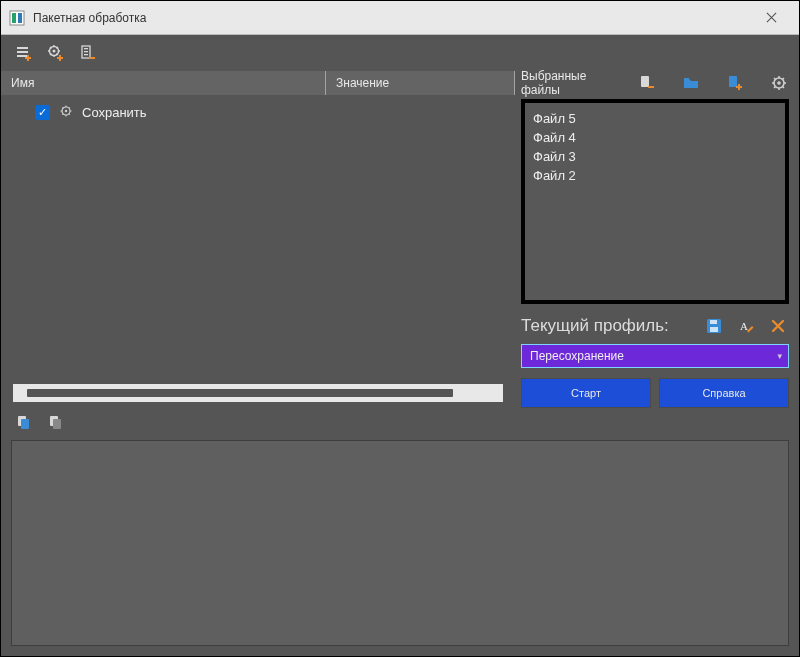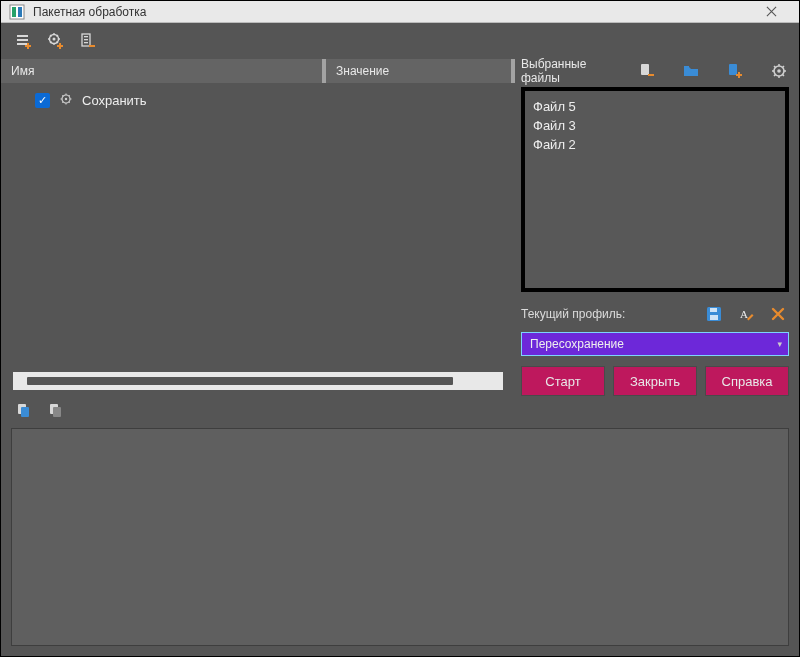"Пакетная обработка" .titlebar { height: 22px -> 34px }
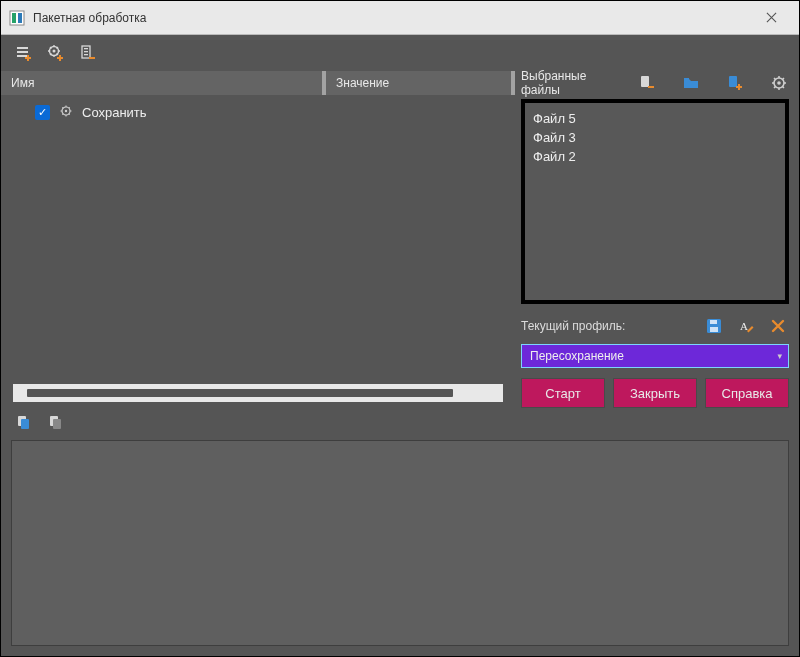"Имя" .th { border-right: 4px solid #a3a3a3 -> 1px solid #a3a3a3 }
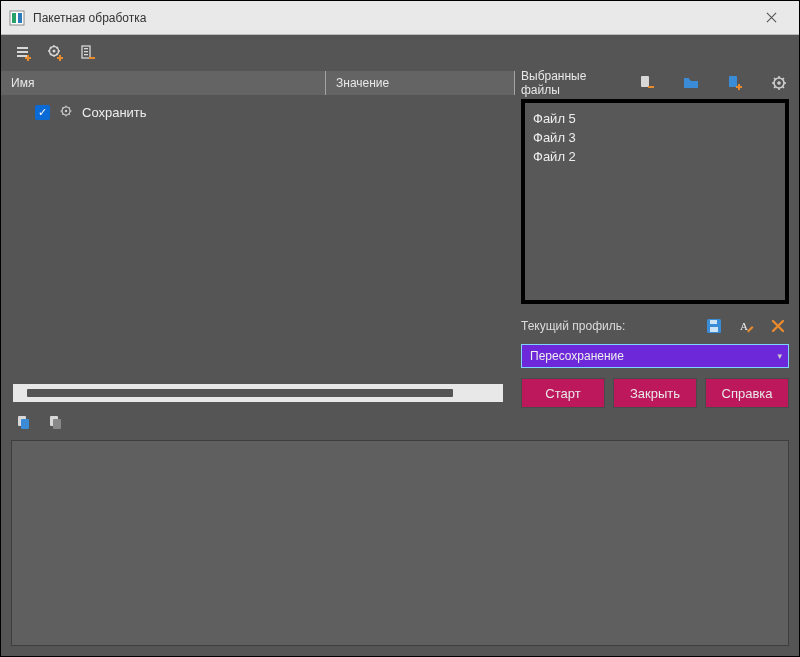"Файл 4" div.file-item { html: none -> <div>Файл 4</div> }
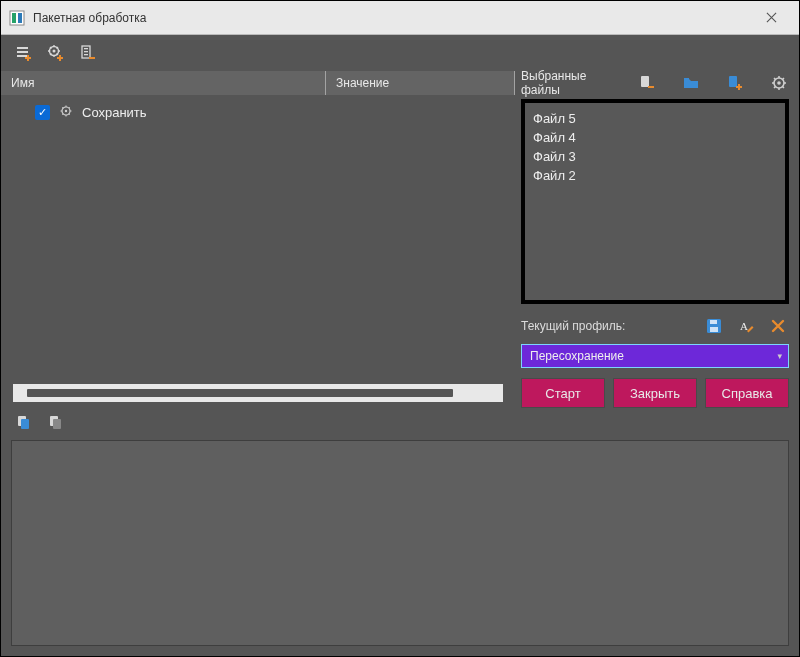"Текущий профиль:" .profile-row .label { font-size: 12px -> 17px }
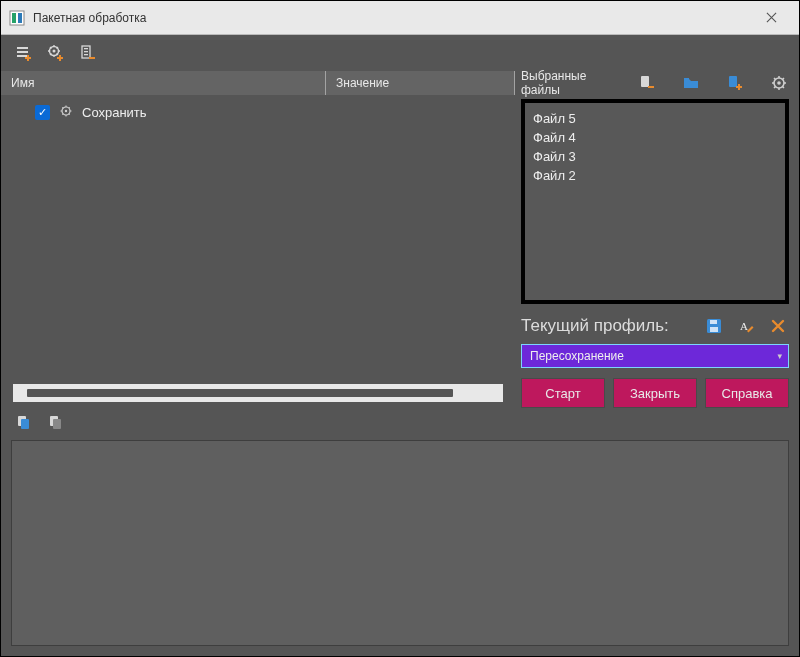"Старт" .btn { background: #be185d -> #1d4ed8; font-size: 13px -> 11px }
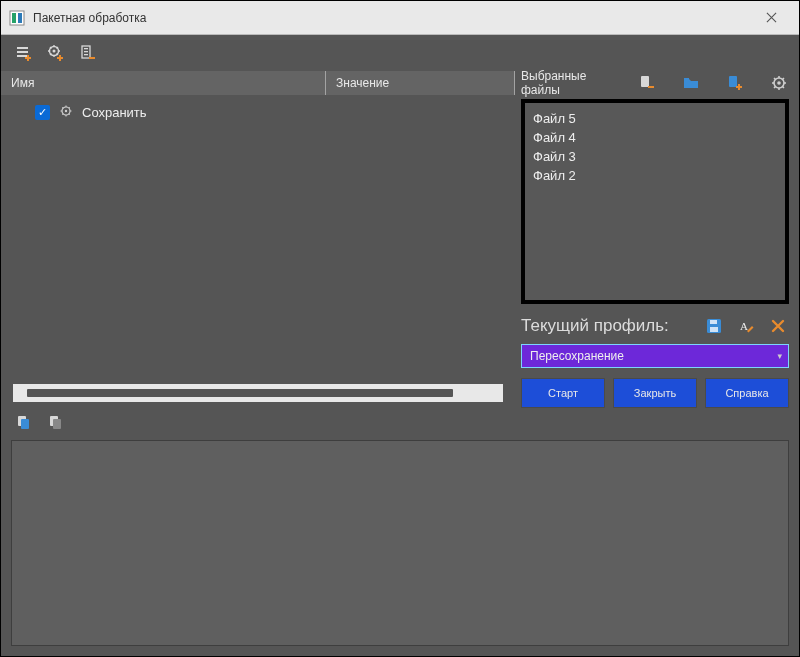"Закрыть" div.btn { html: <div>Закрыть</div> -> none }
